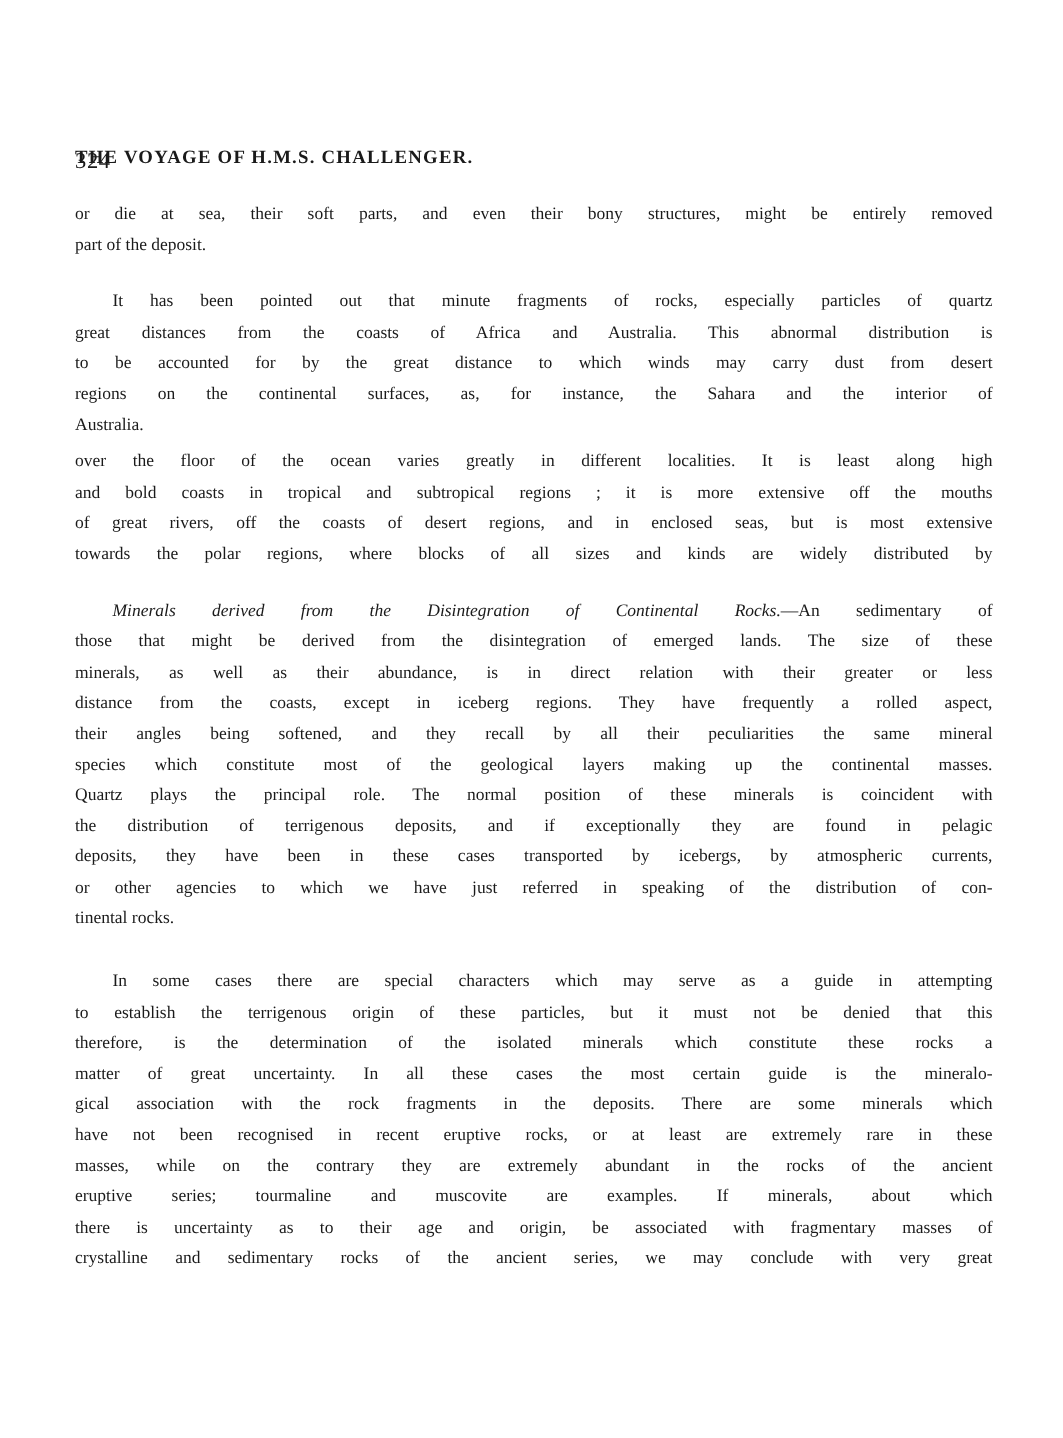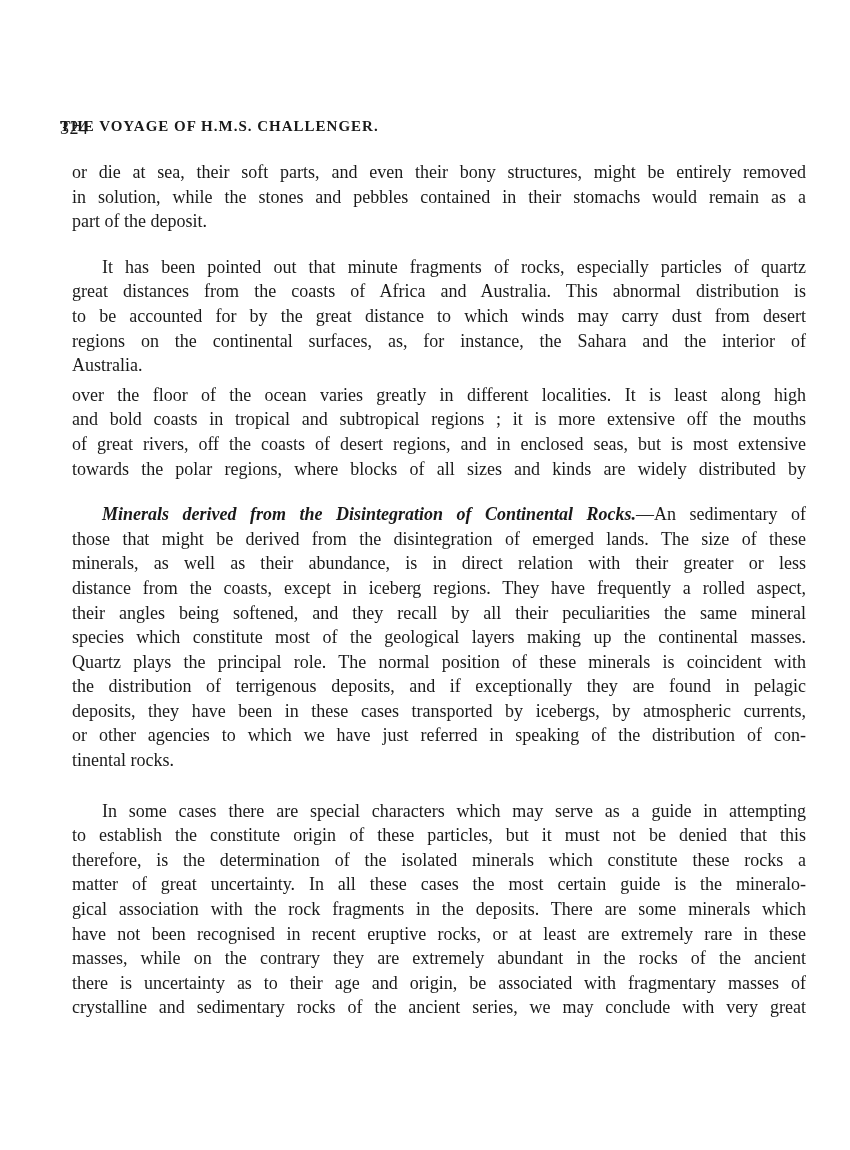"or die at sea, their" .body-text { font-size: 18px -> 14px; left: 12px -> 0 }
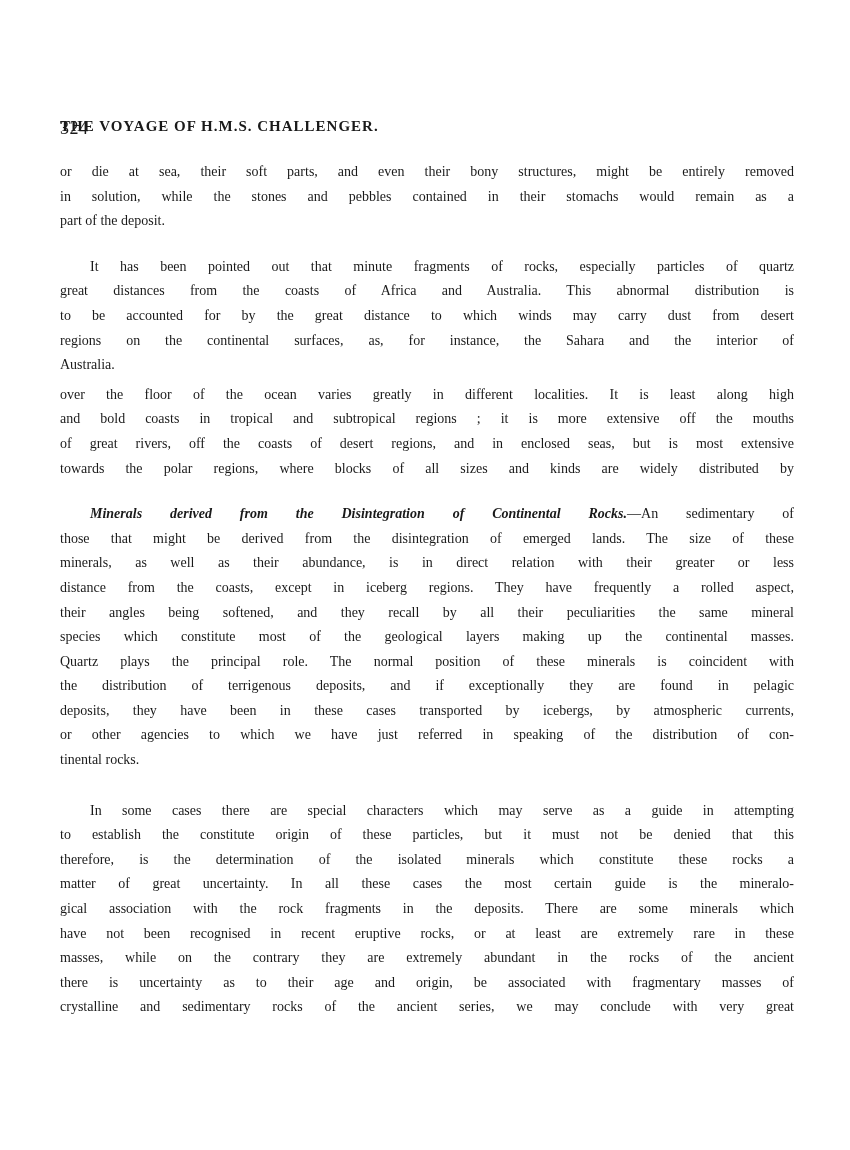"in solution, while the stones" span.line { html: <span>in solution, while the stones and pebbles contained in their stomachs would remain as a</span> -> none }
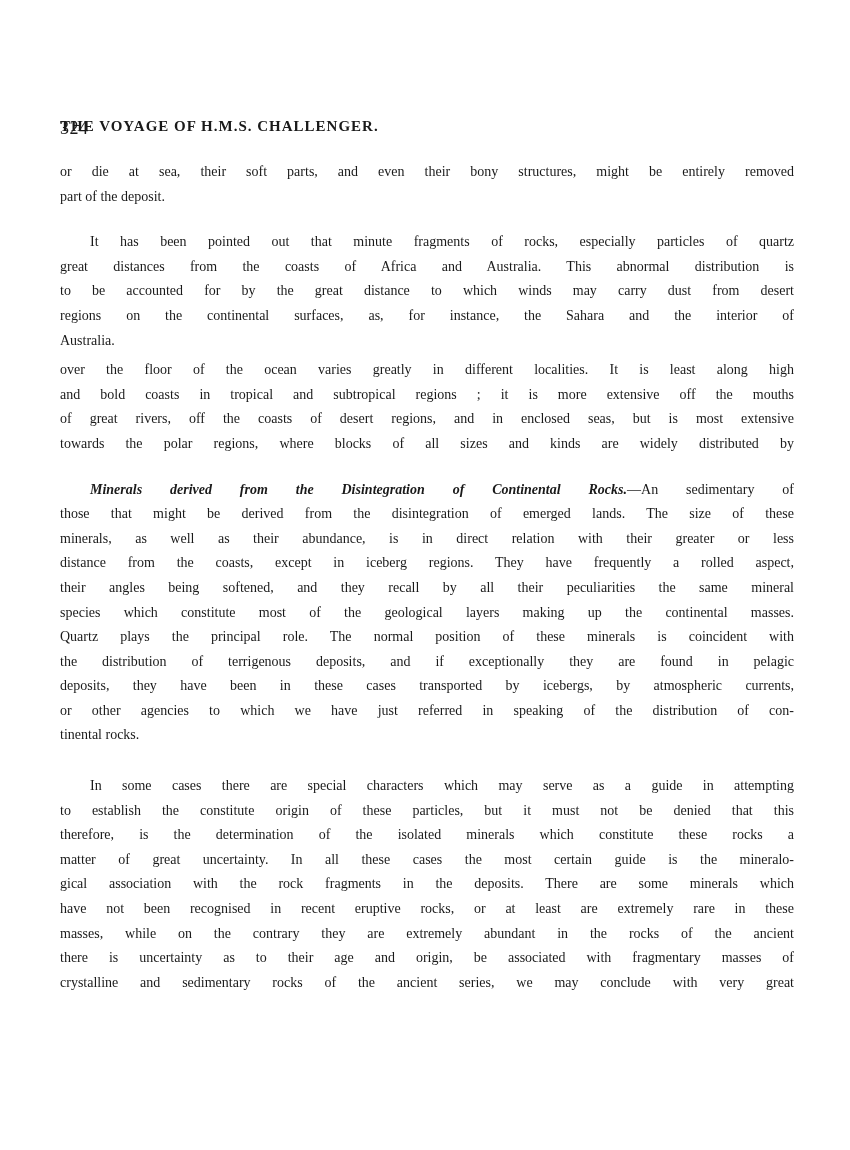"Minerals derived from the Disintegration" .italic { font-weight: bold -> none }
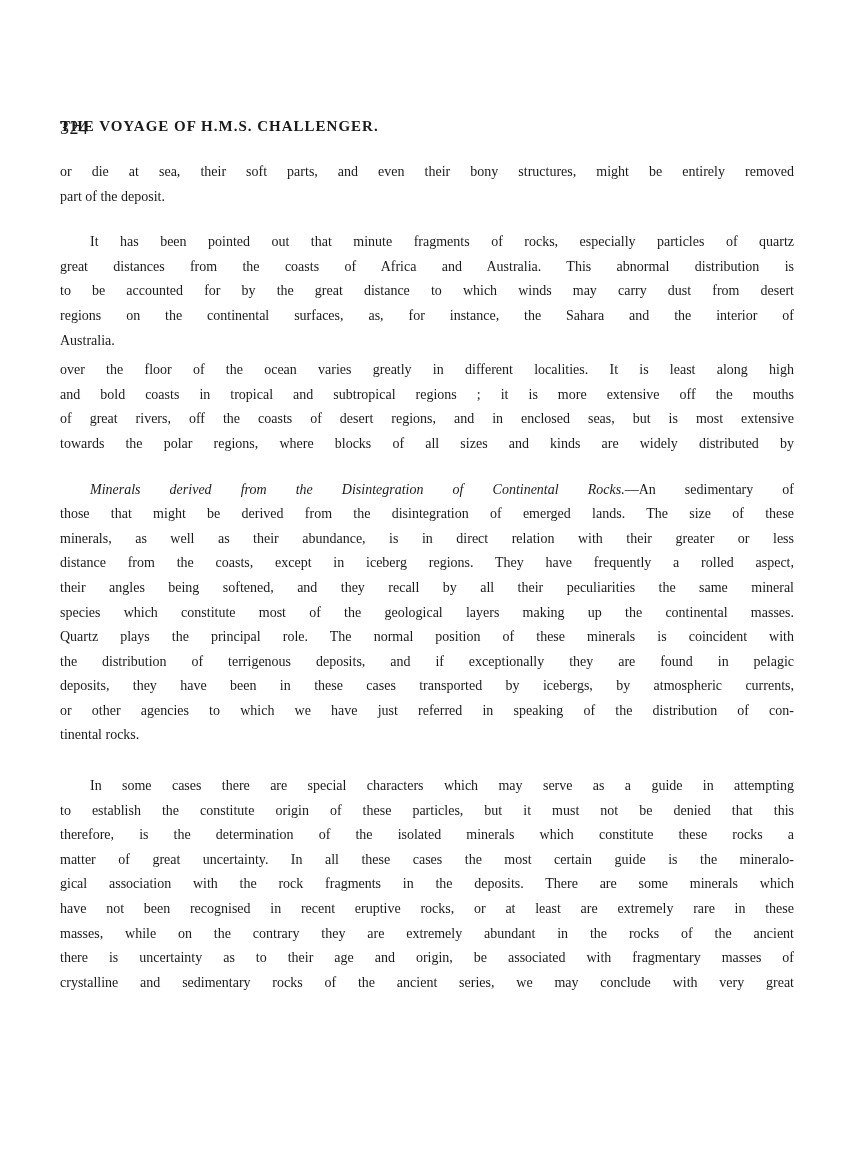"to establish the constitute origin" span.line { text: constitute -> terrigenous }
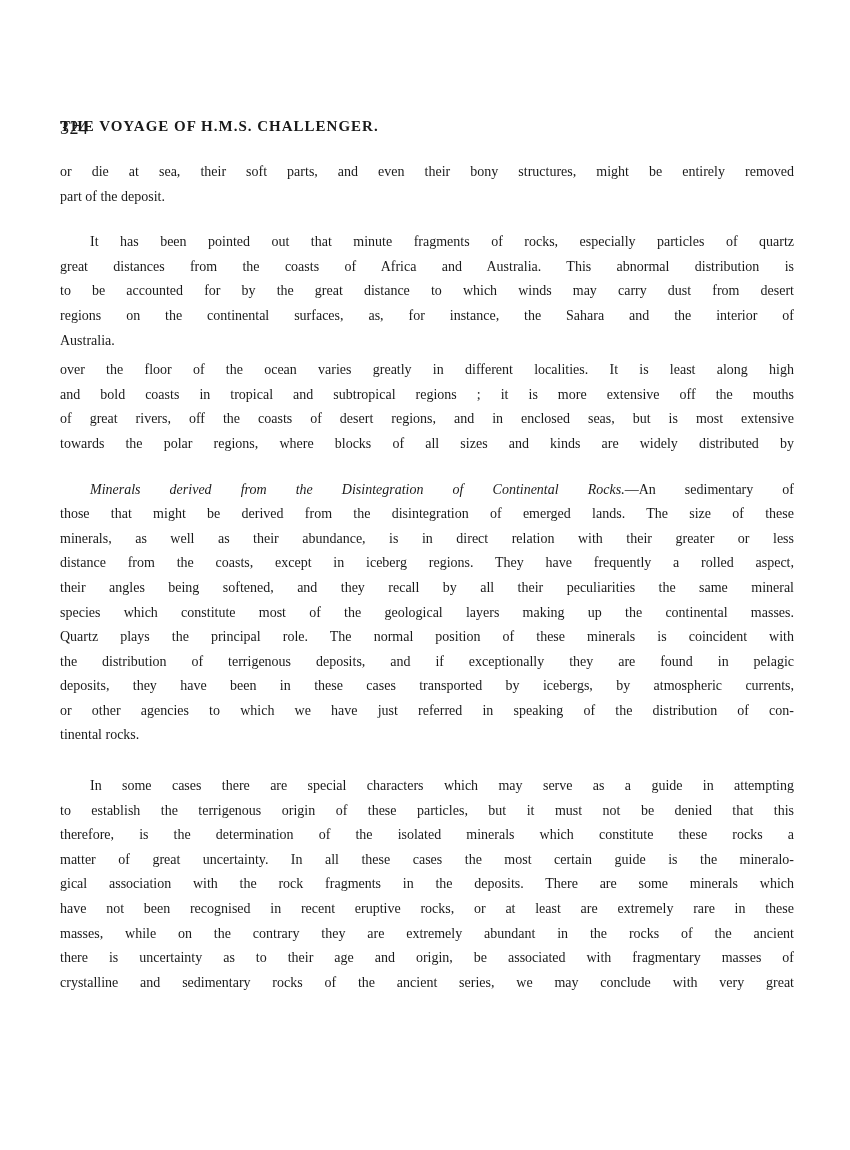"eruptive series; tourmaline and" span.line { html: none -> <span>eruptive series; tourmaline and muscovite are examples. If minerals, about which</span> }
